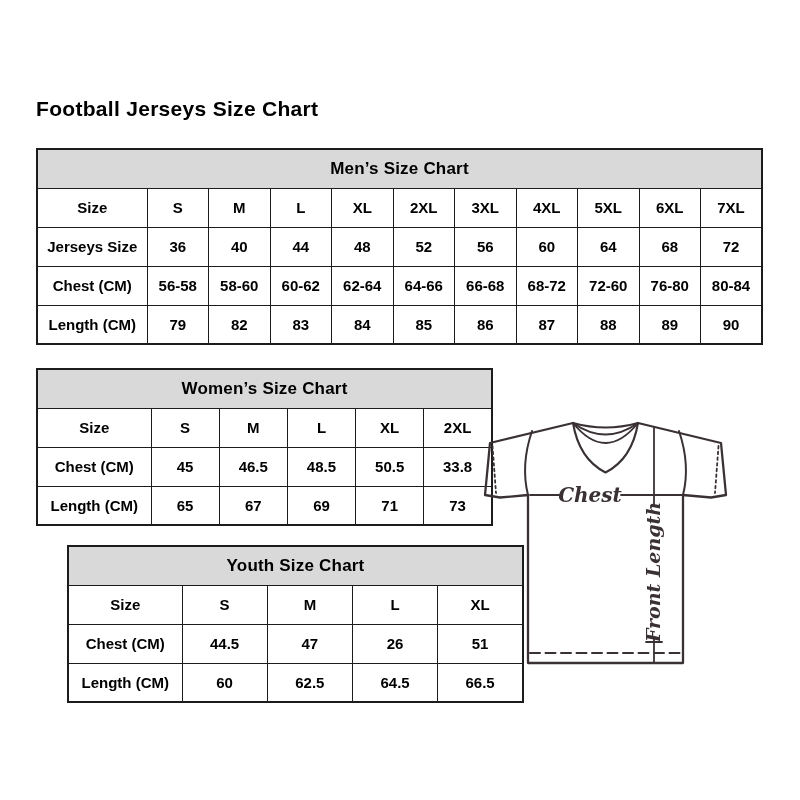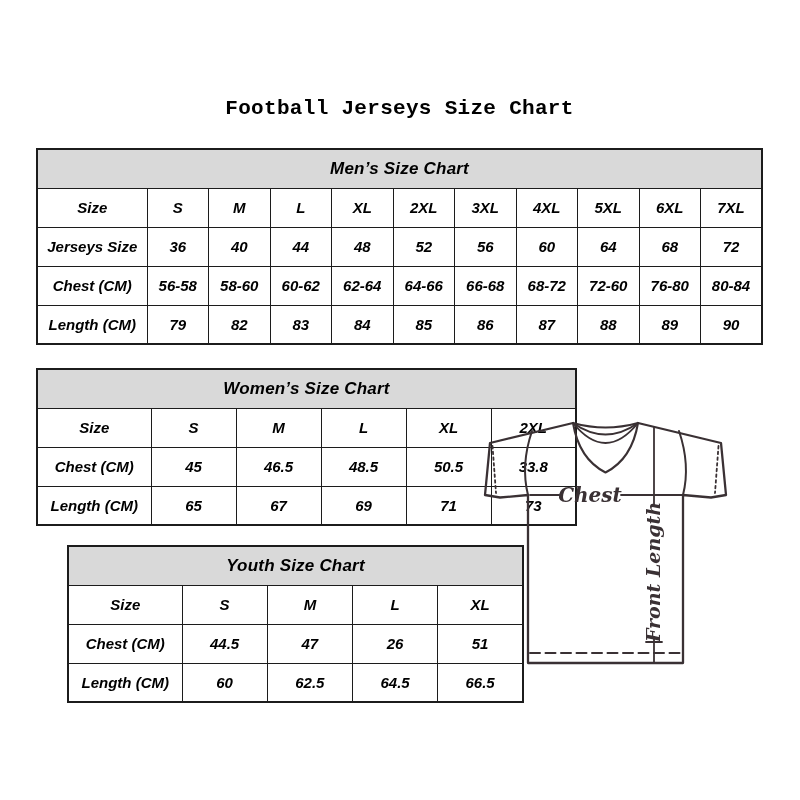"Football Jerseys Size Chart" .page-title { font-family: Liberation Mono, monospace -> none; text-align: center -> left }
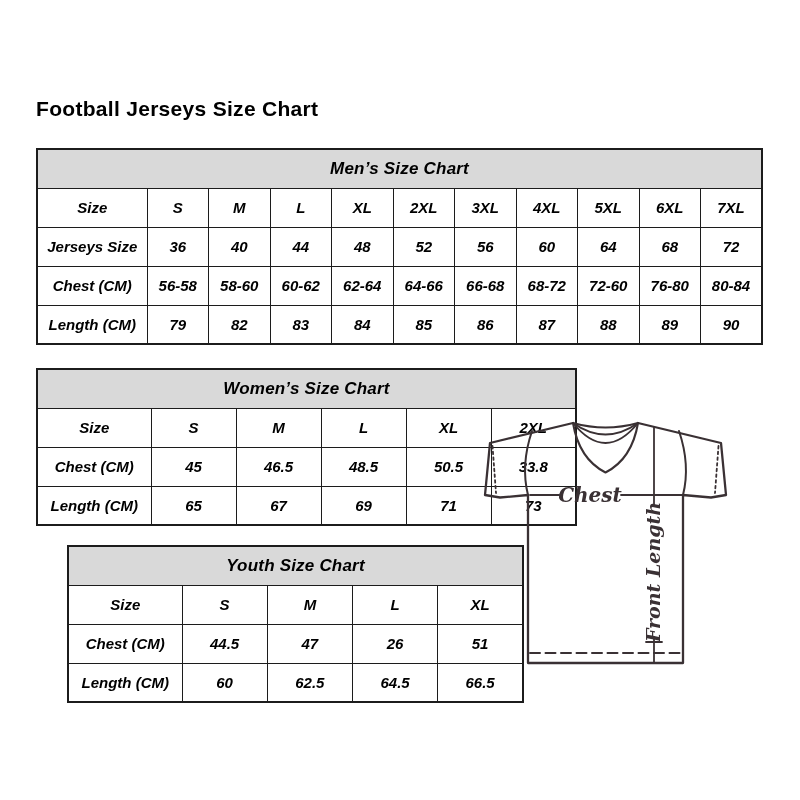"Men’s Size Chart" .tblwrap { font-style: italic -> none }
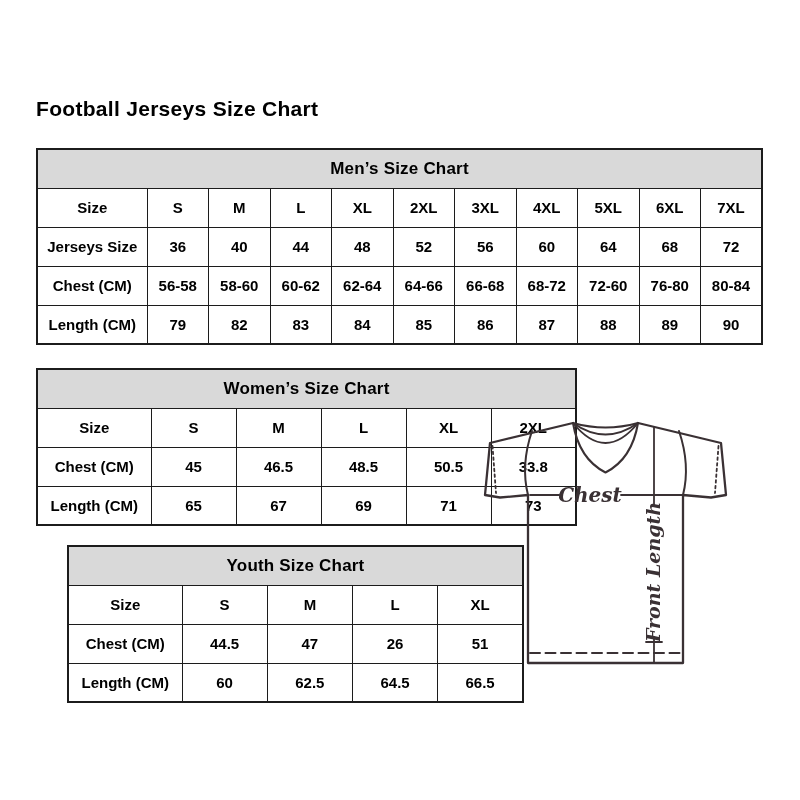"Women’s Size Chart" #womens-wrap table { width: 541px -> 457px }
